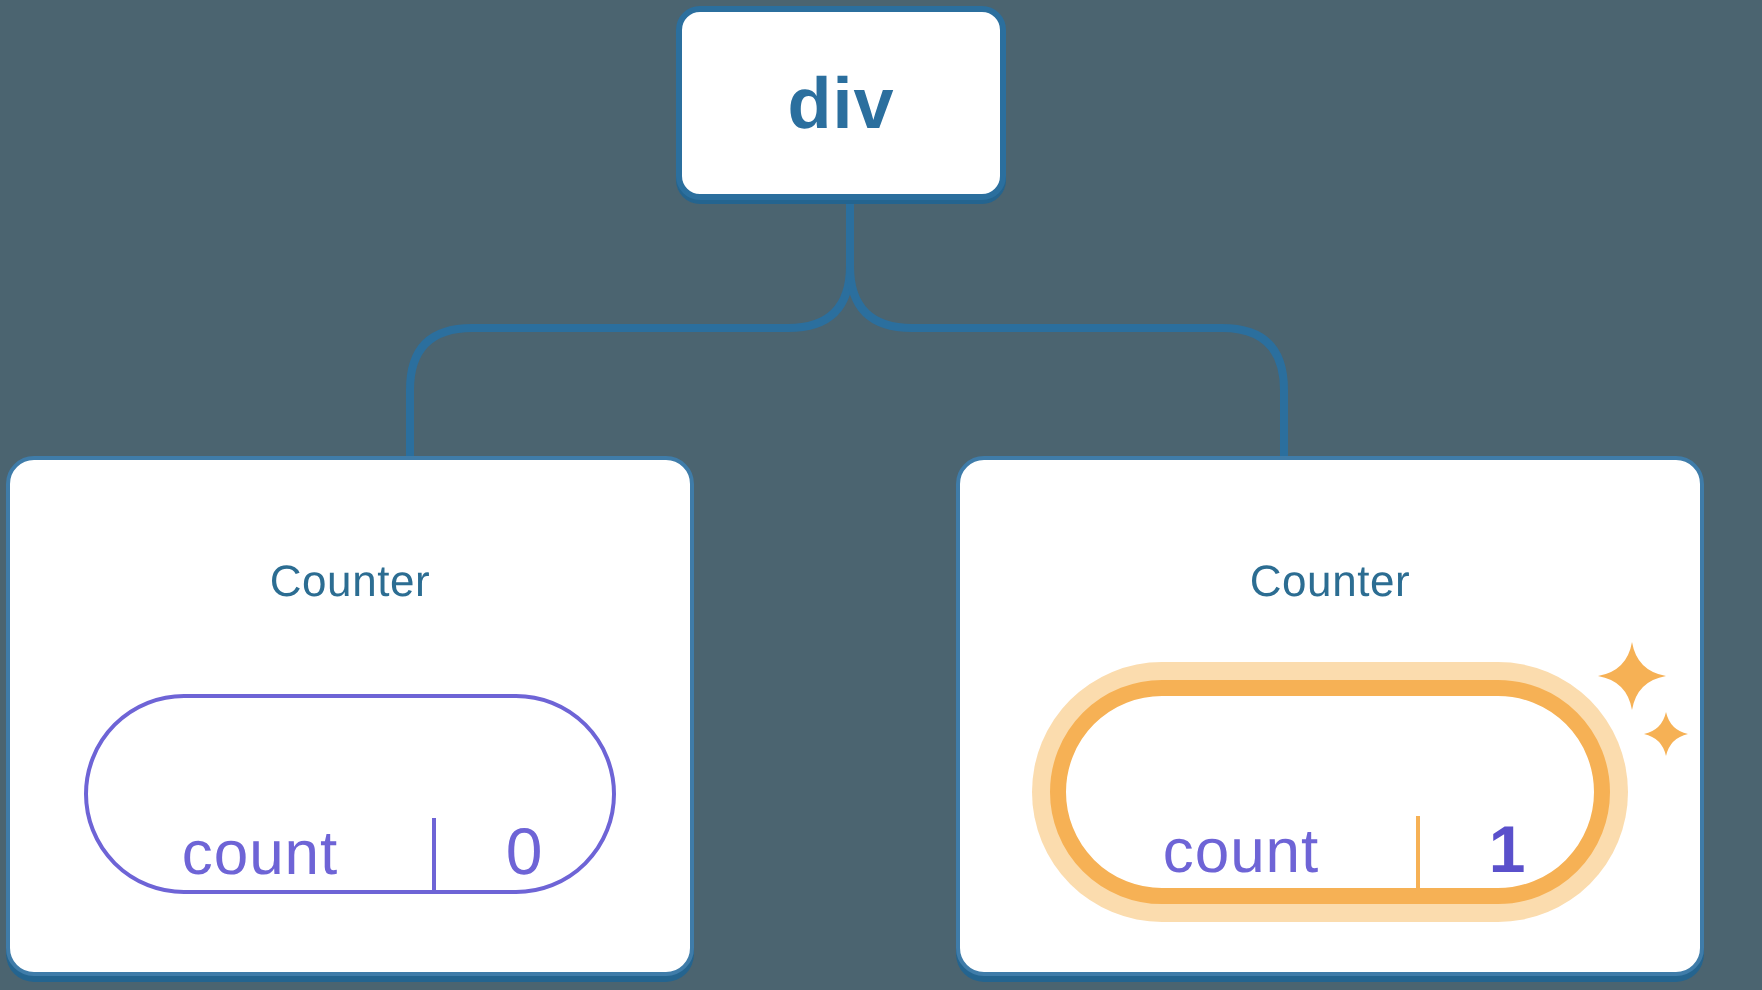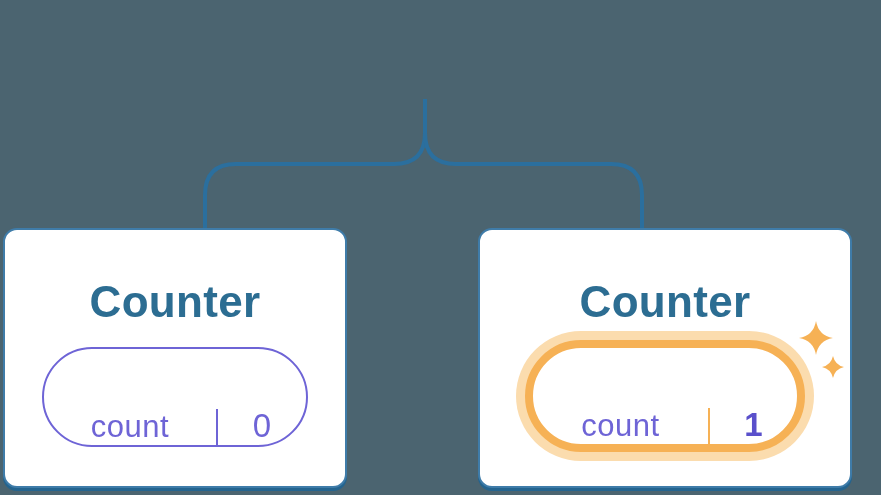"div" div.node-root { html: none -> <div> <span>div</span> </div> }
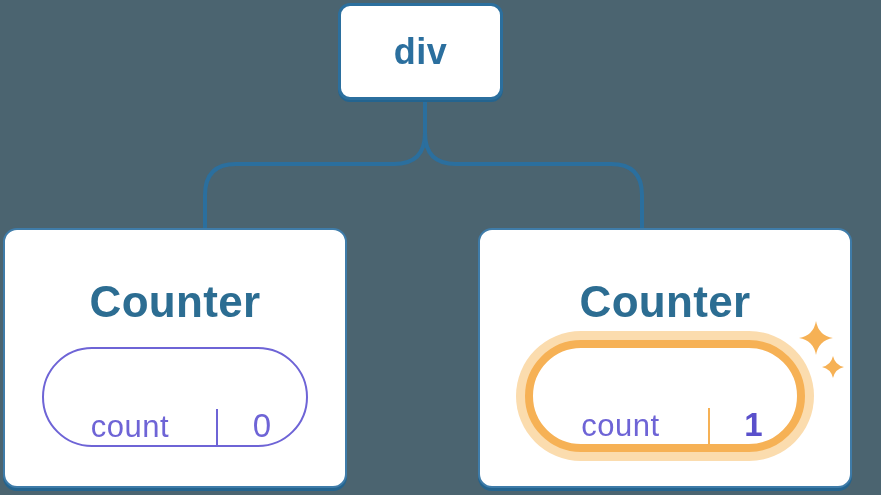"Counter" .card-title { font-size: 44px -> 22px; font-weight: 700 -> 400 }
